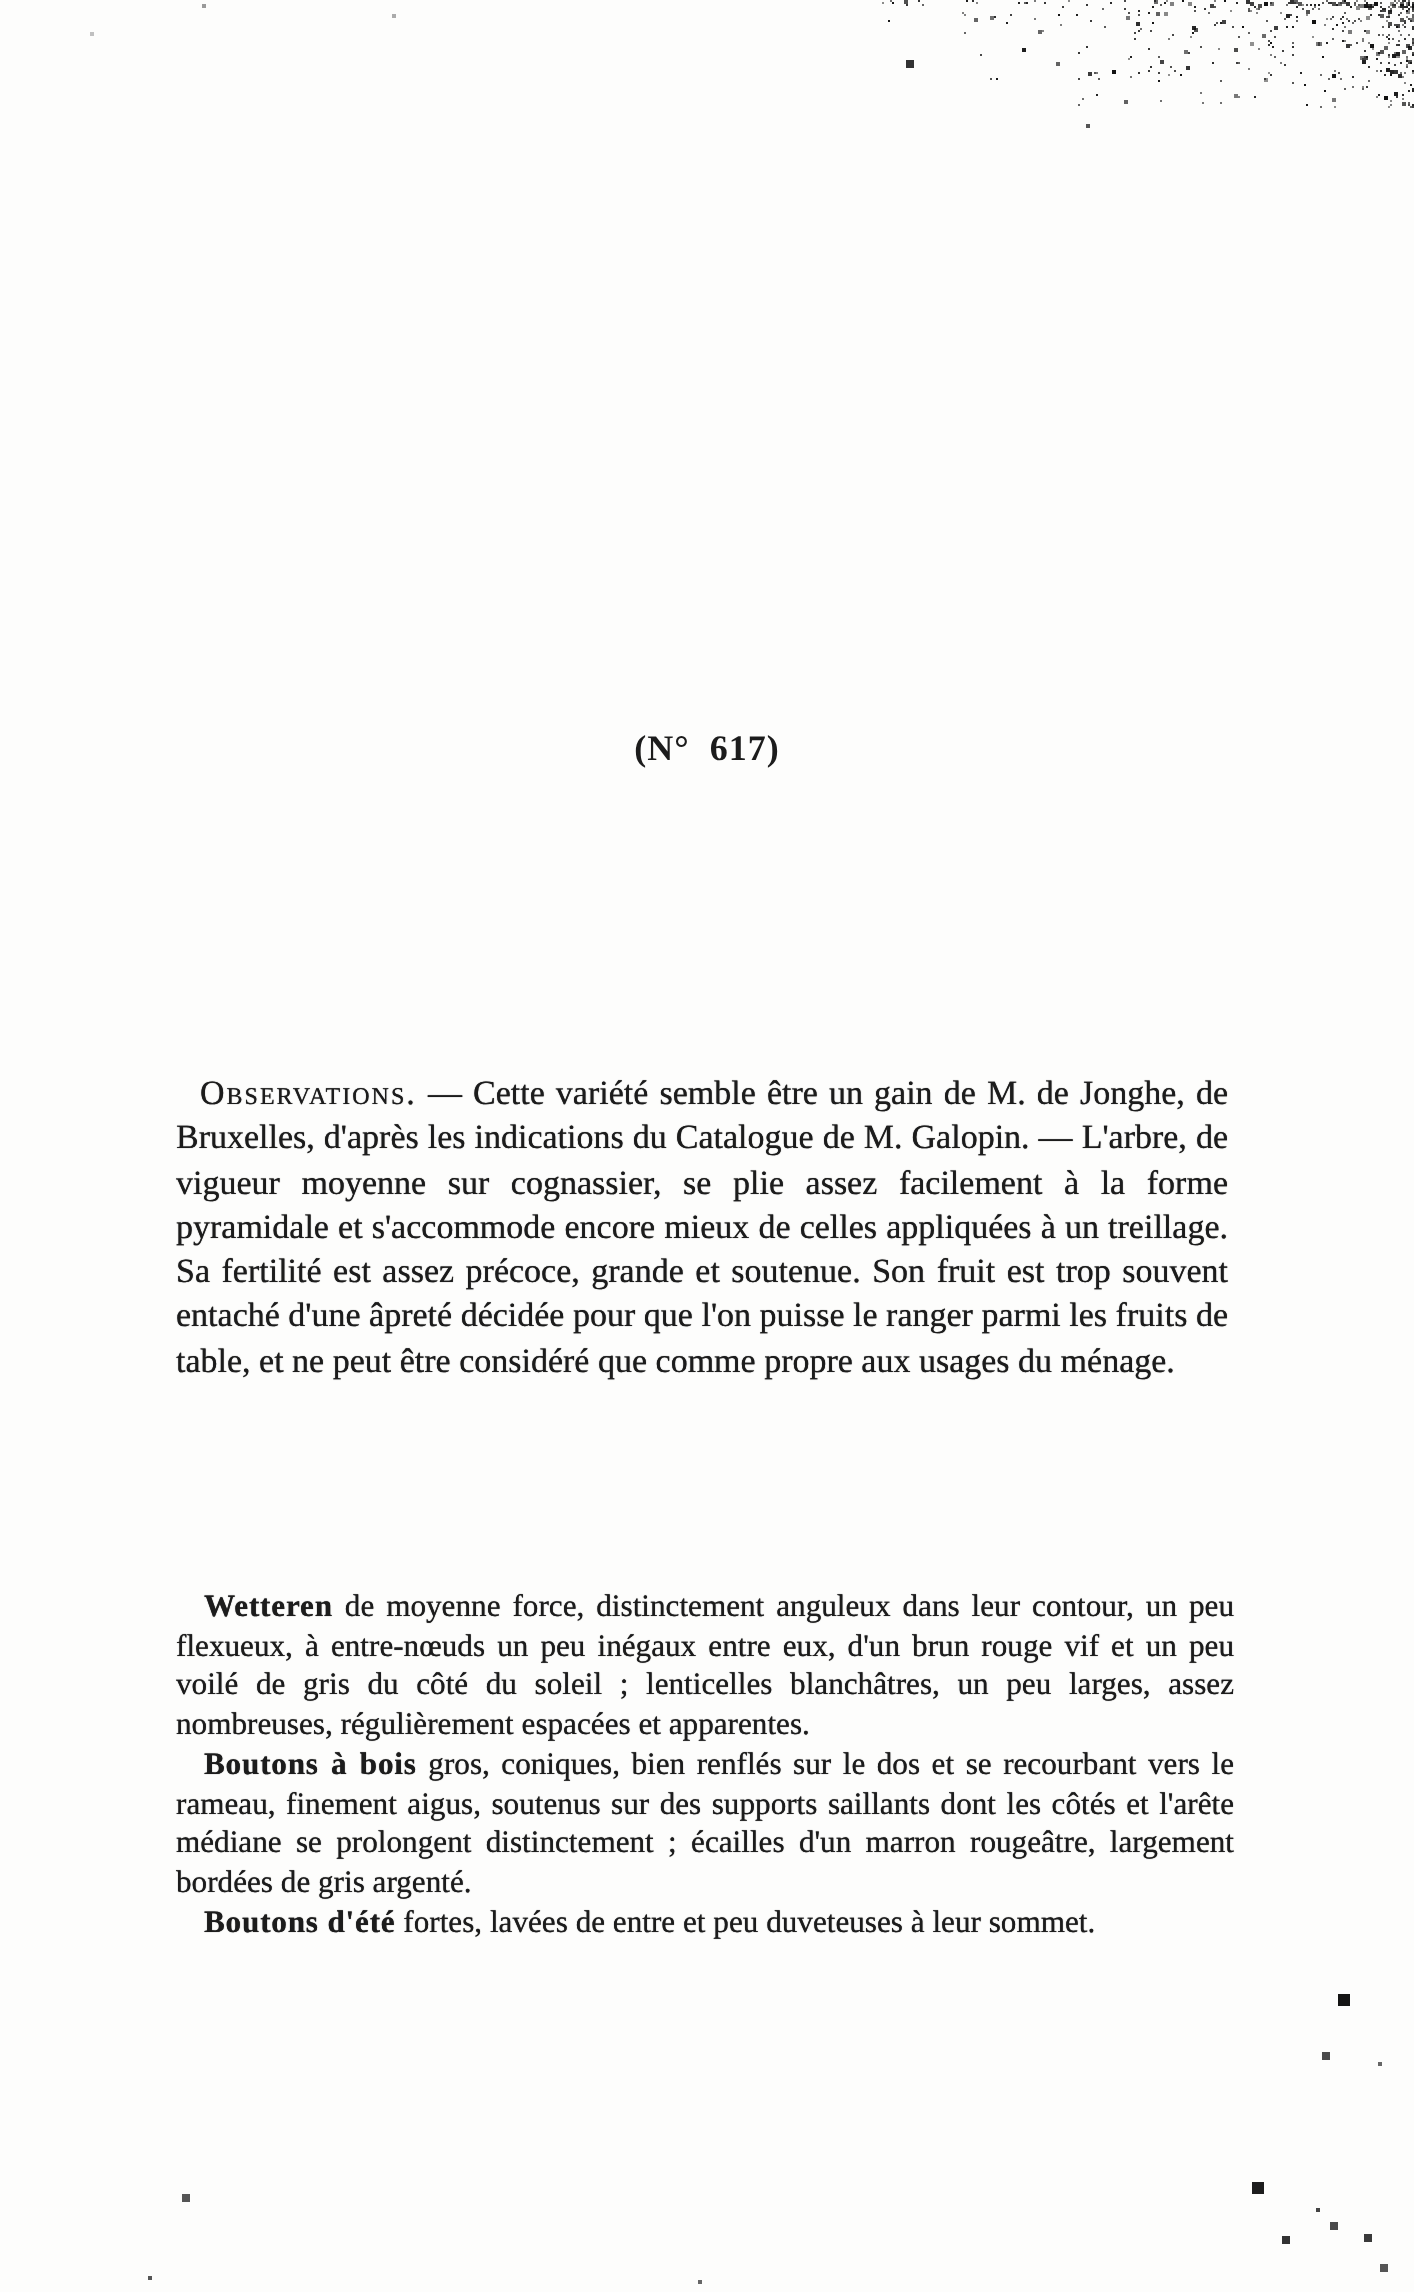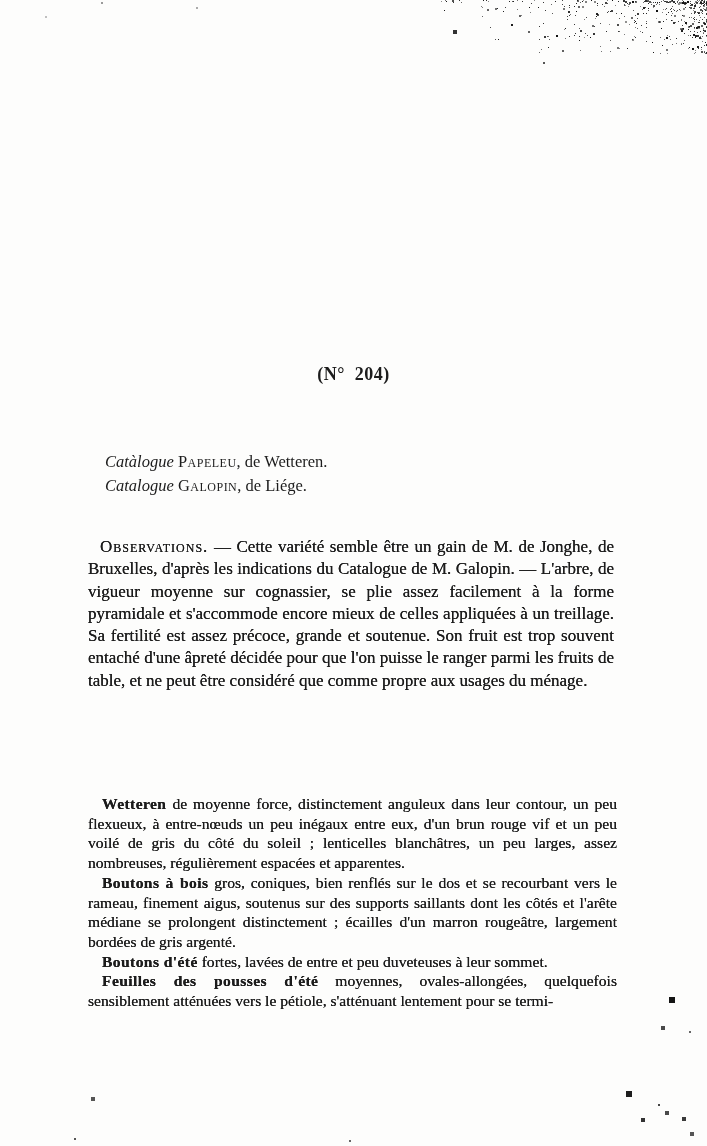"(N° 204)" div.variety-number { text: 204 -> 617 }
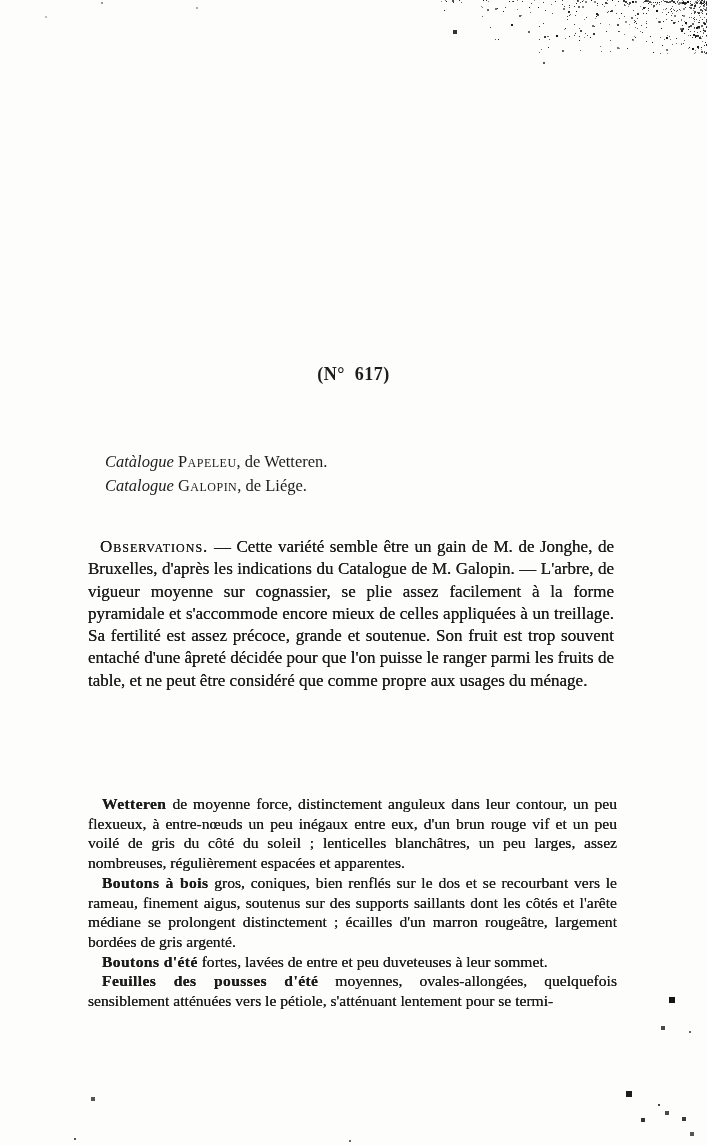"Catàlogue Papeleu, de Wetteren." div.catalogues { html: <div> <div><span>Catàlogue</span> <span>Papeleu</span><span>, de Wetteren.</span></div> <div><span>Catalogue</span> <span>Galopin</span><span>, de Liége.</span></div> </div> -> none }
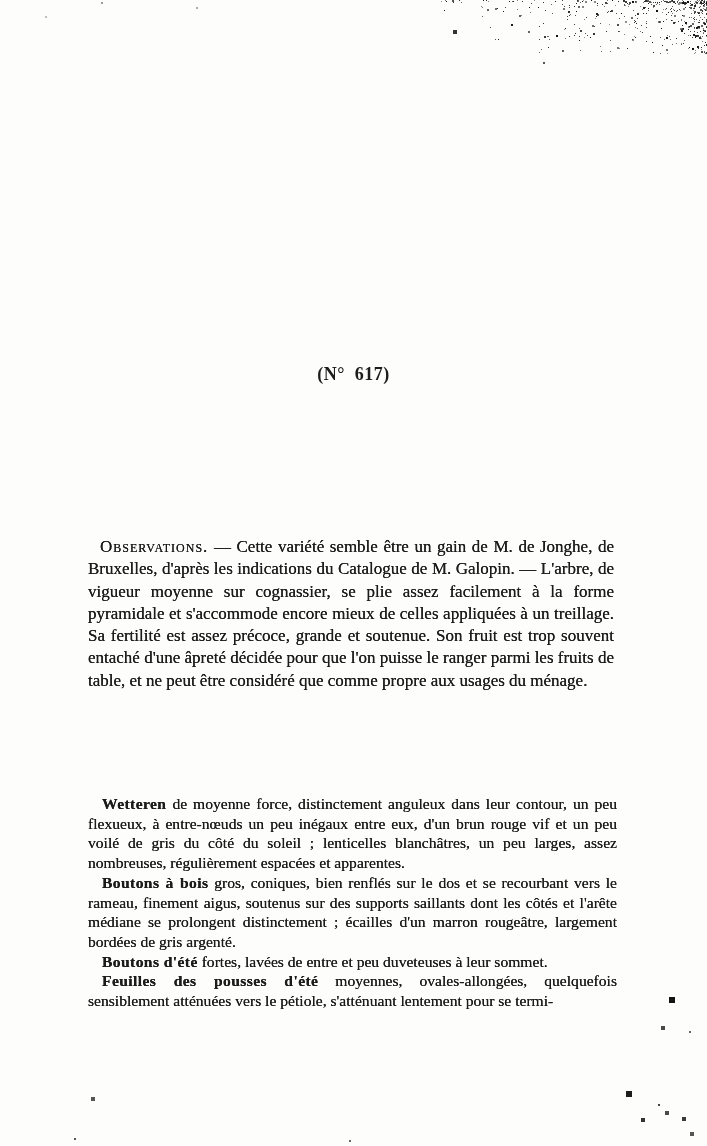"Feuilles des pousses d'été moyennes," p { html: <p><span>Feuilles des pousses d'été</span> <span>moyennes, ovales-allongées, quelquefois sensiblement atténuées vers le pétiole, s'atténuant lentement pour se termi-</span></p> -> none }
